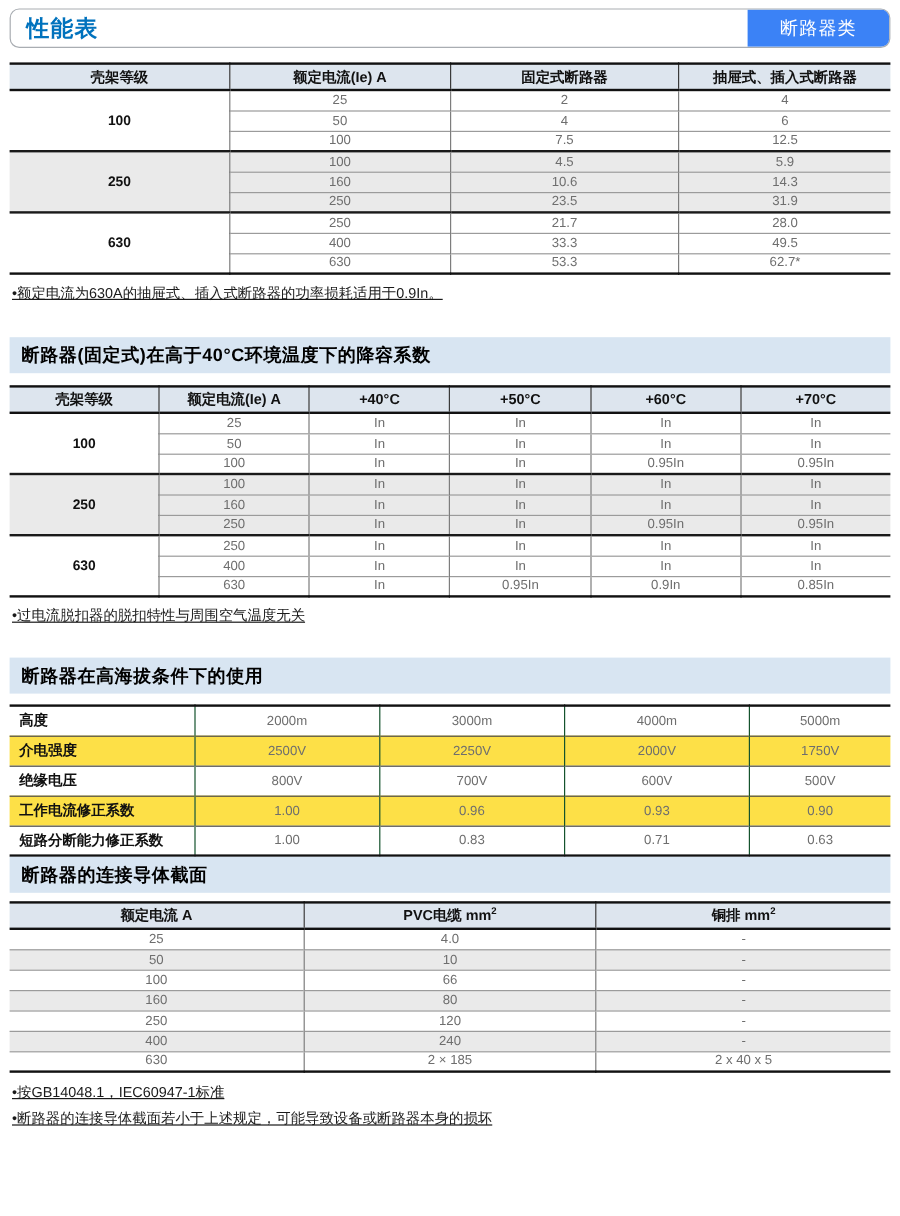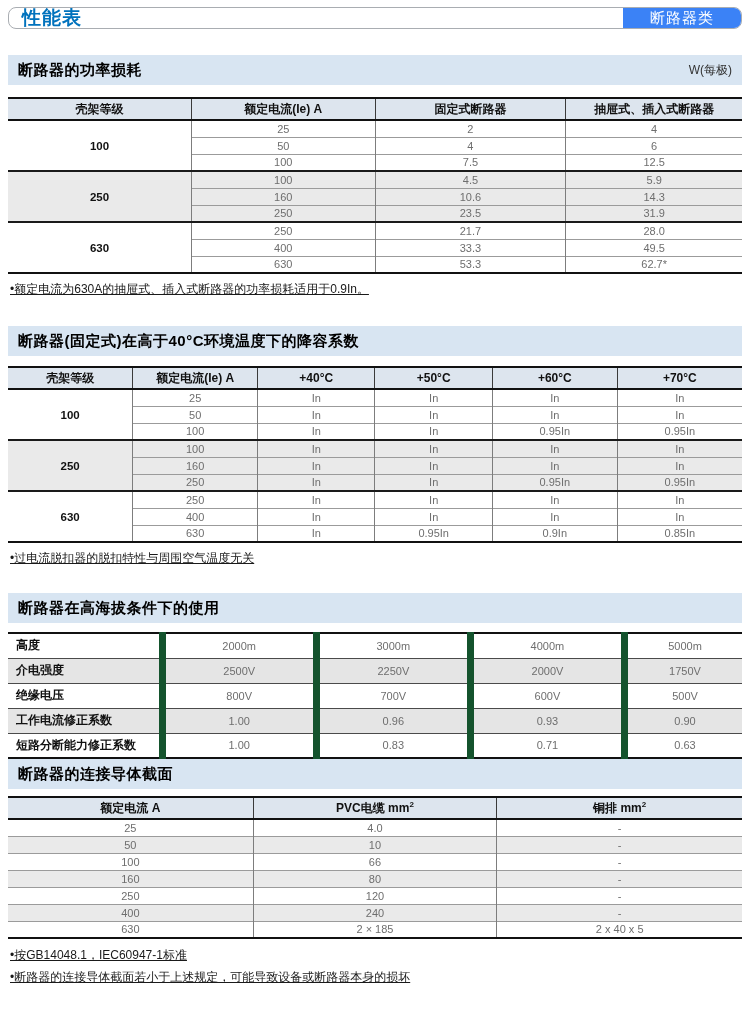"性能表" .titlebar { height: 22px -> 33px }
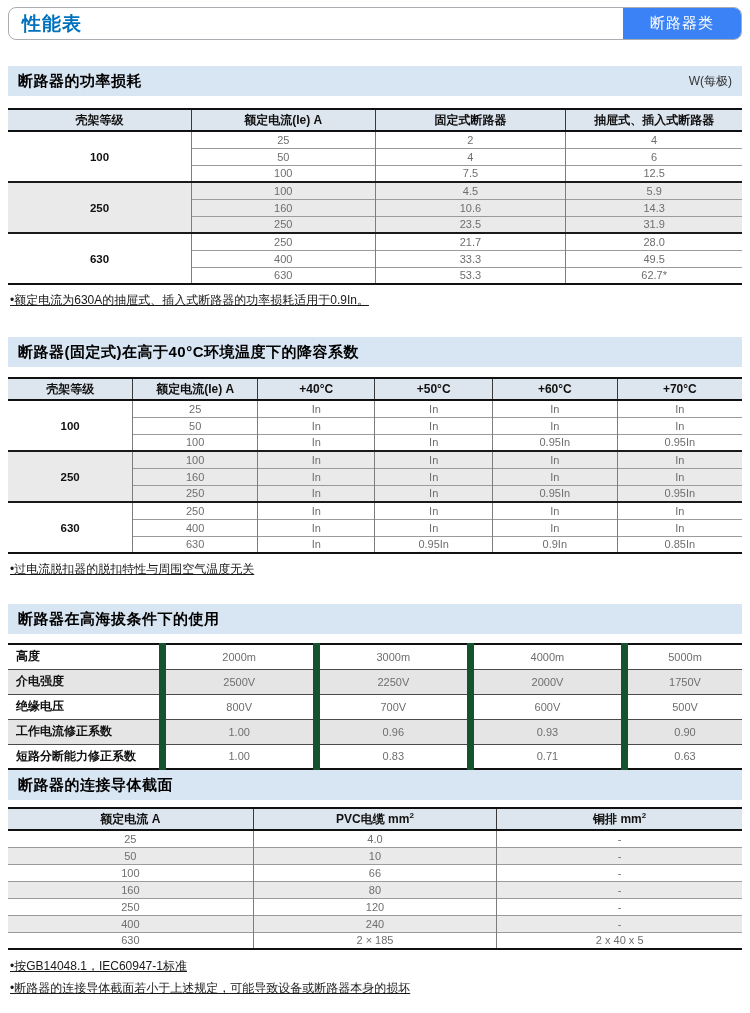"断路器的功率损耗" div.secbar { html: <div> <div>断路器的功率损耗</div> <div>W(每极)</div> </div> -> none }
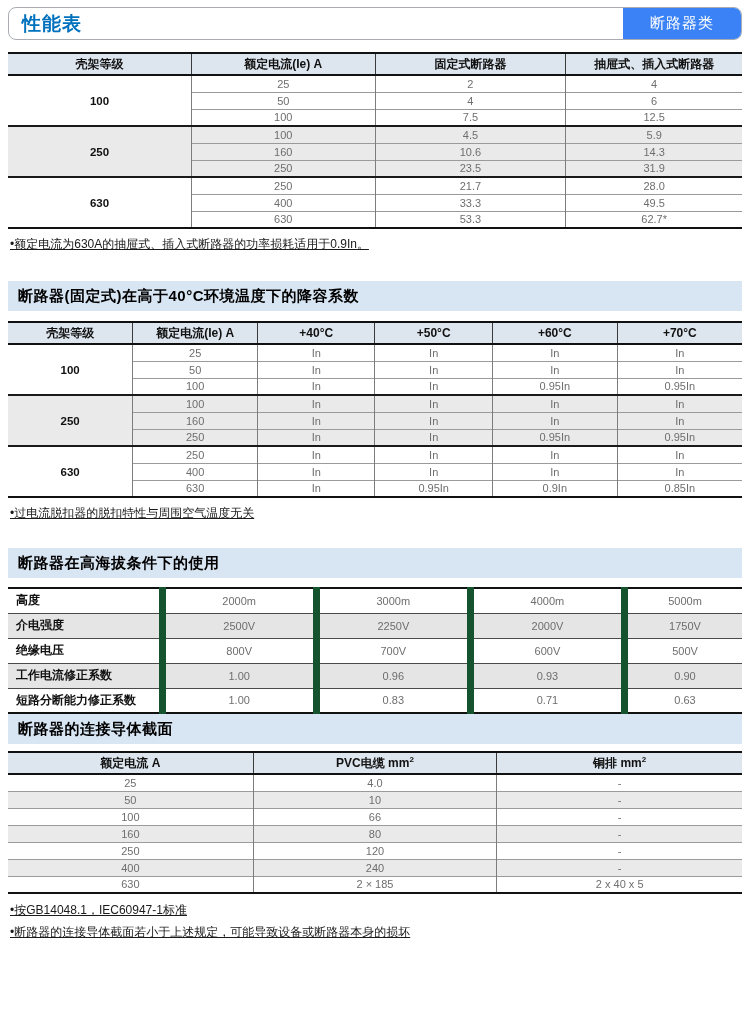"高度" .t3 td { border-right: 7px solid #14532d -> 1px solid #14532d }
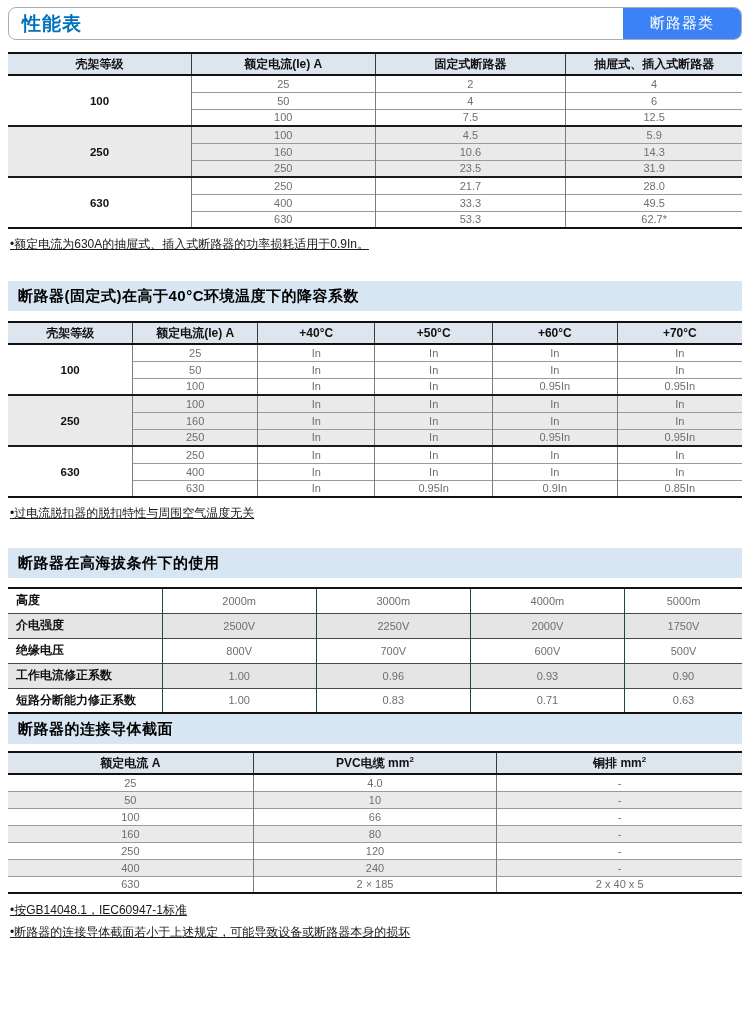"介电强度" .t3 tr.shade td { background: #e5e5e5 -> #fde047 }
